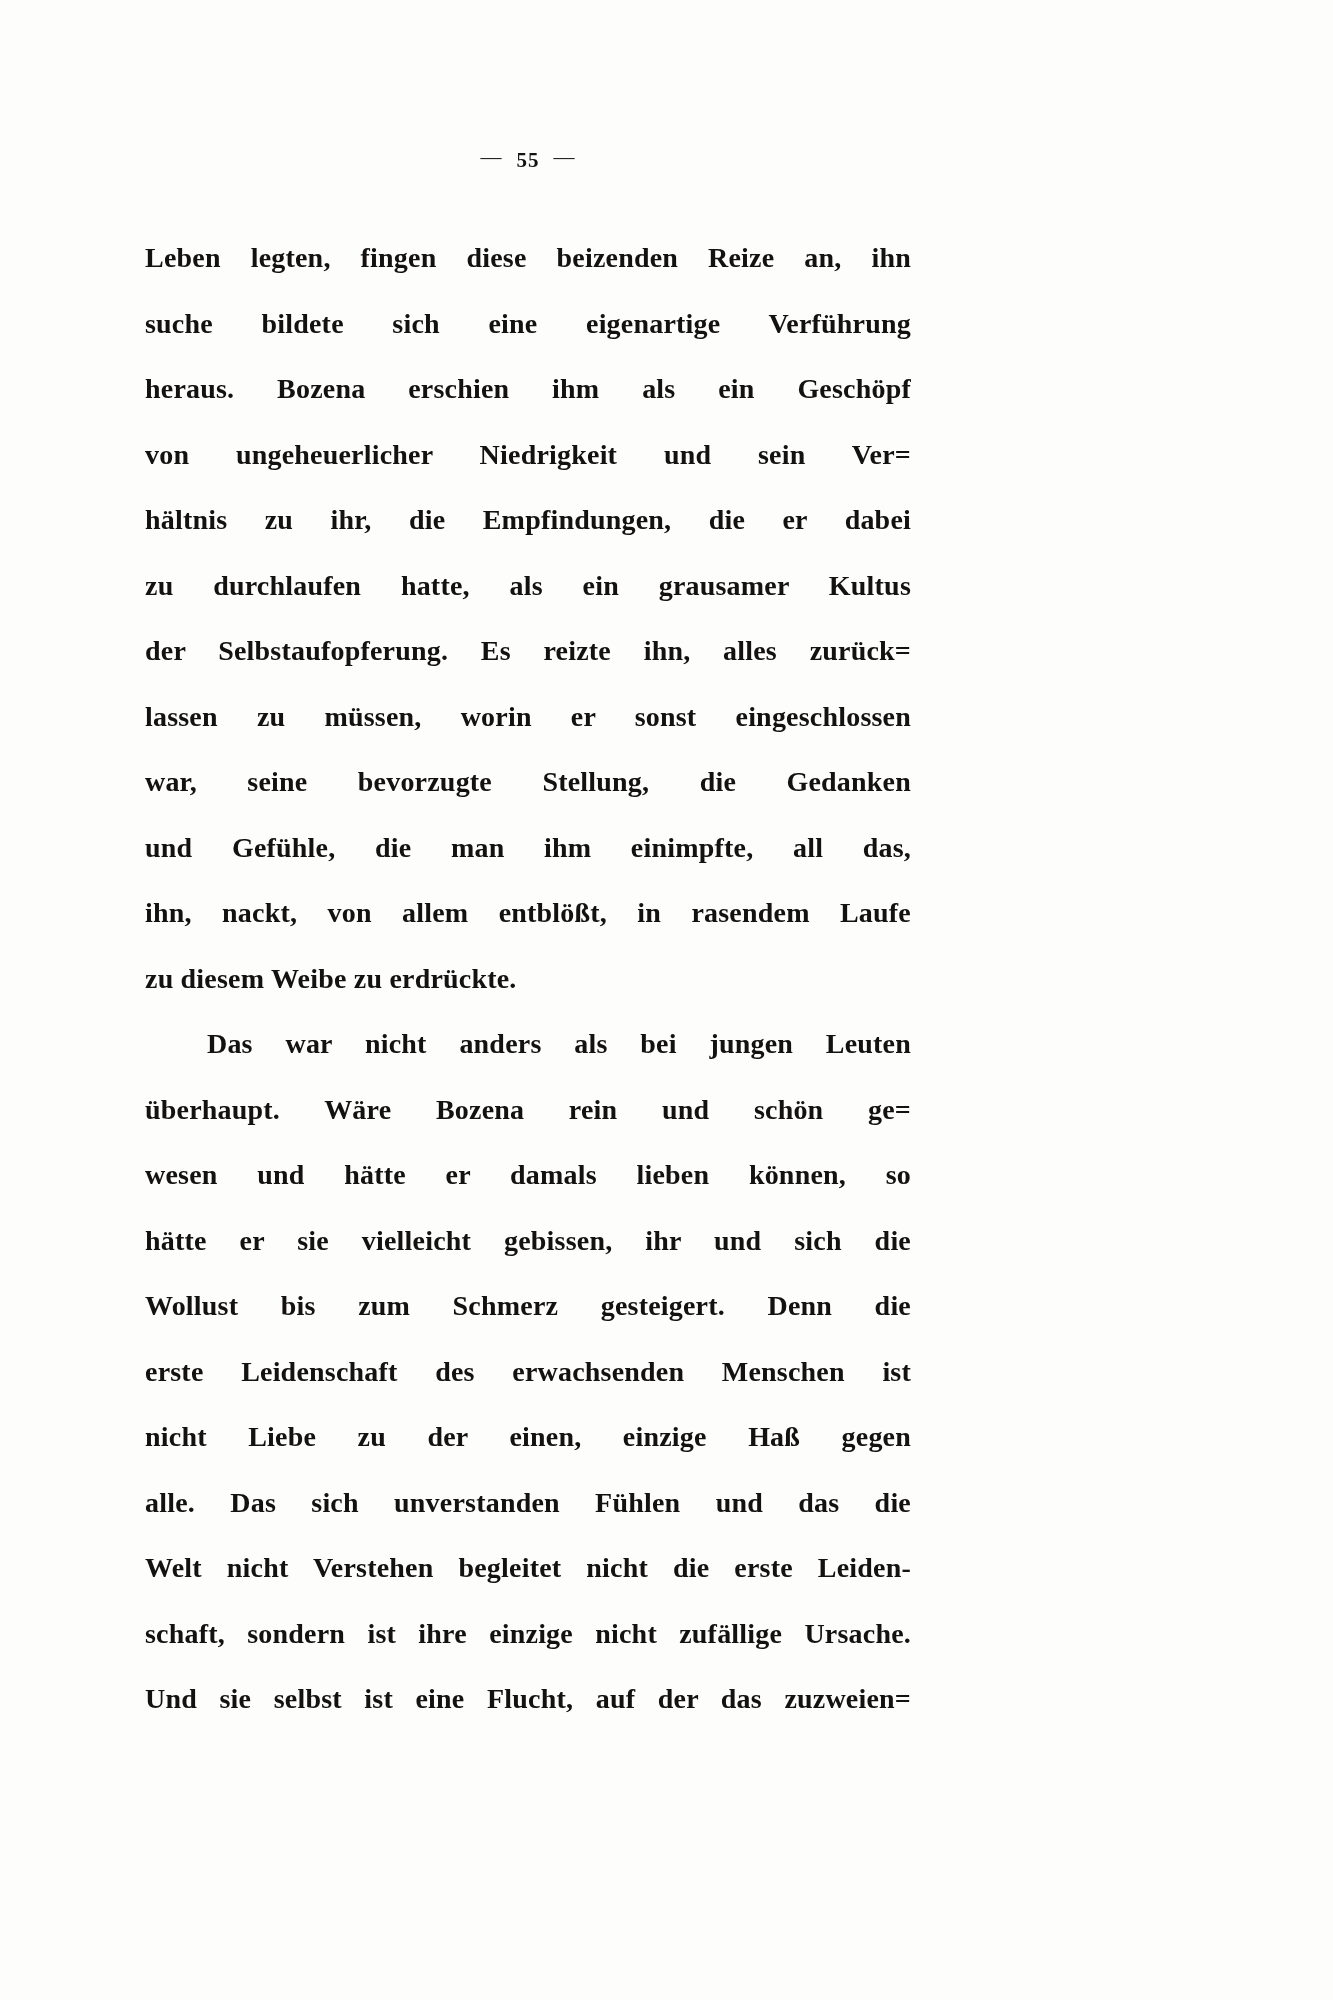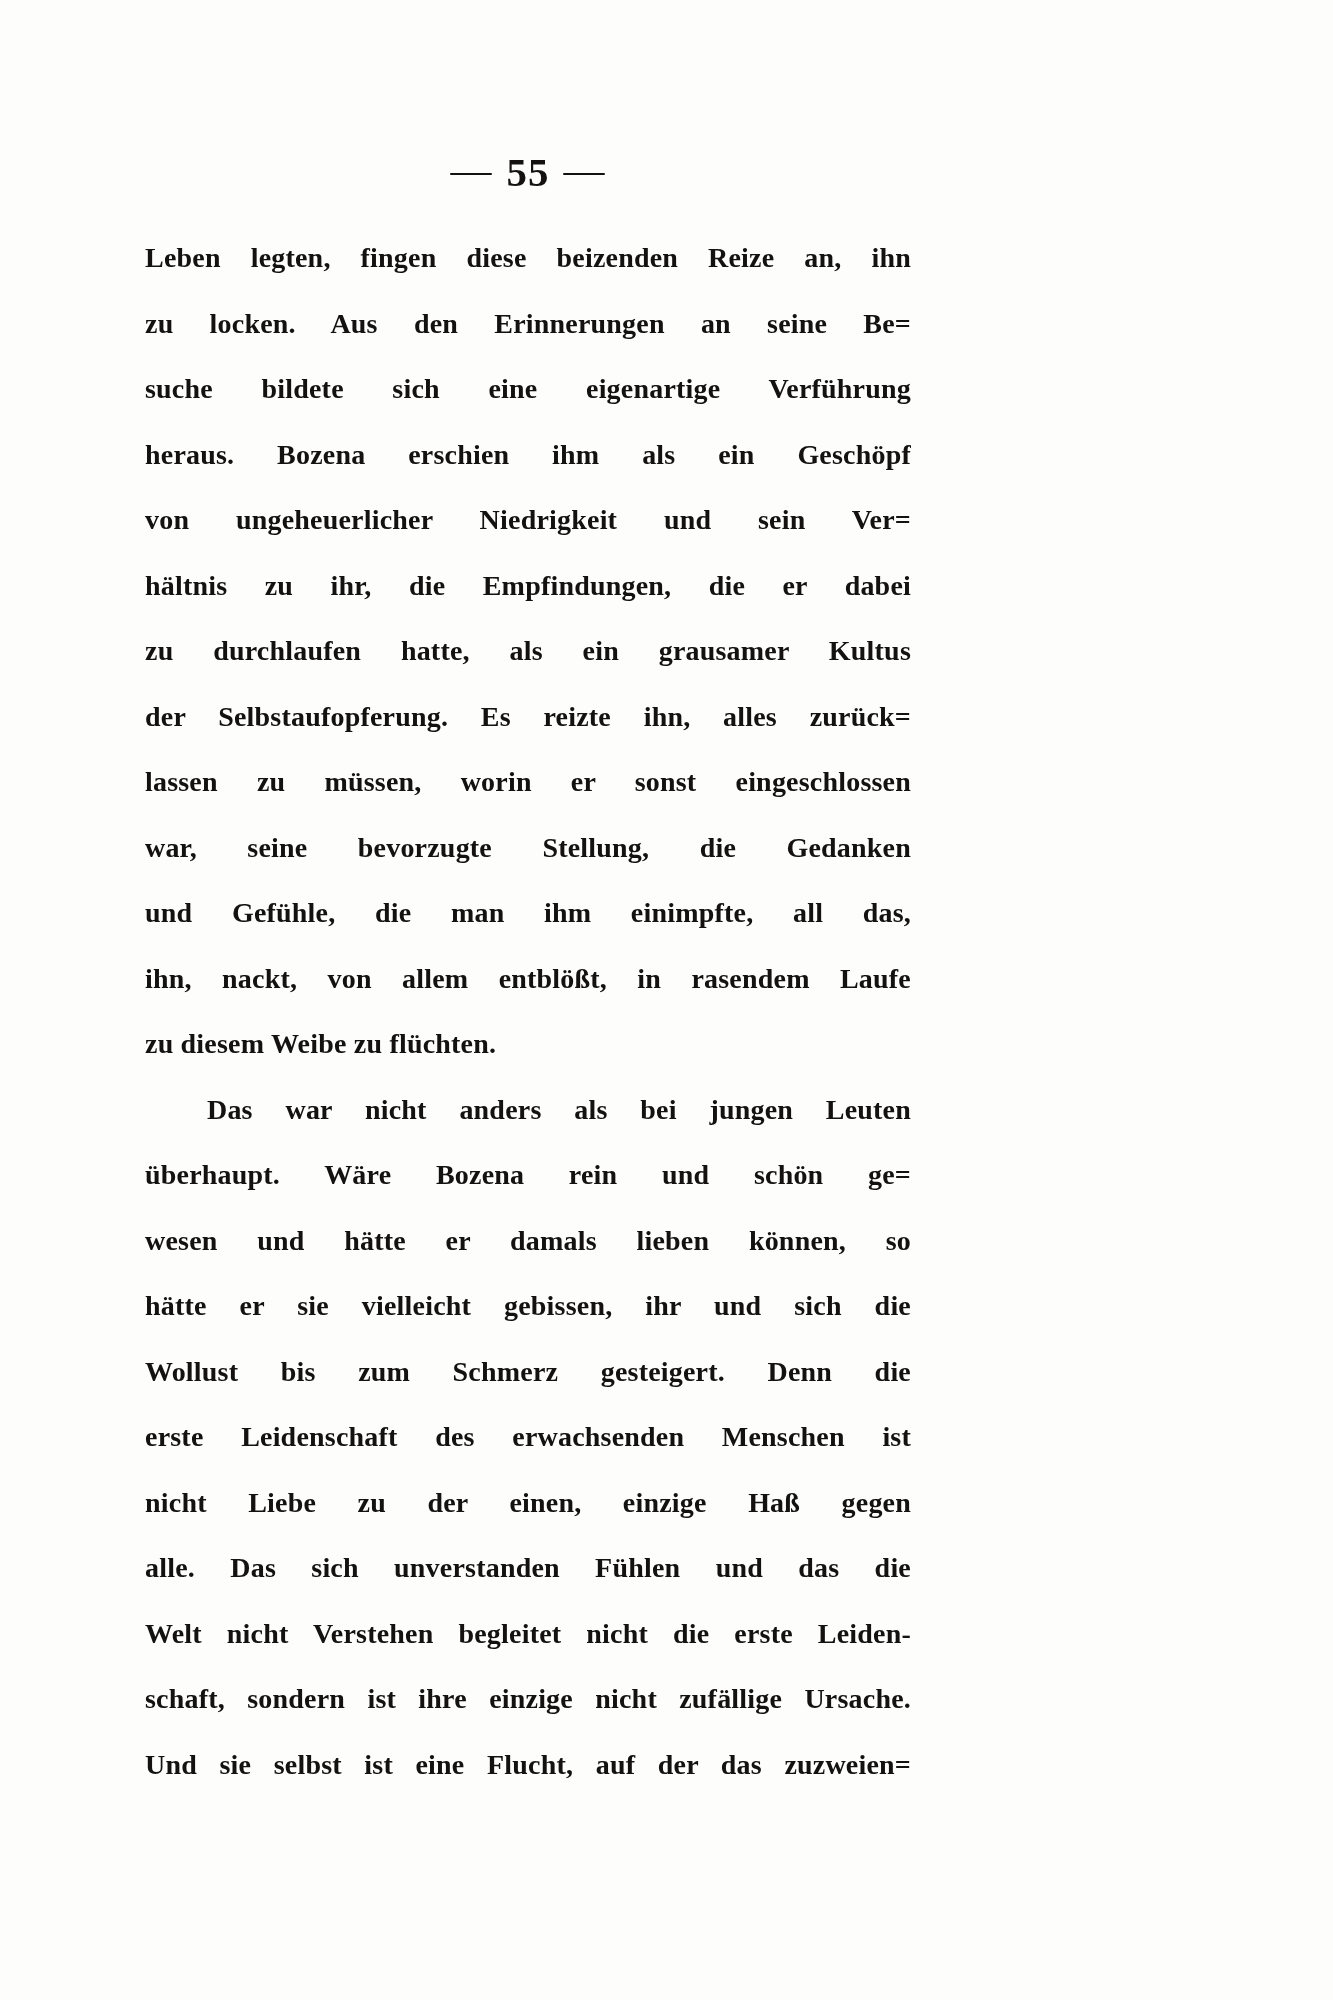"— 55 —" .page-header { font-size: 41px -> 21px }
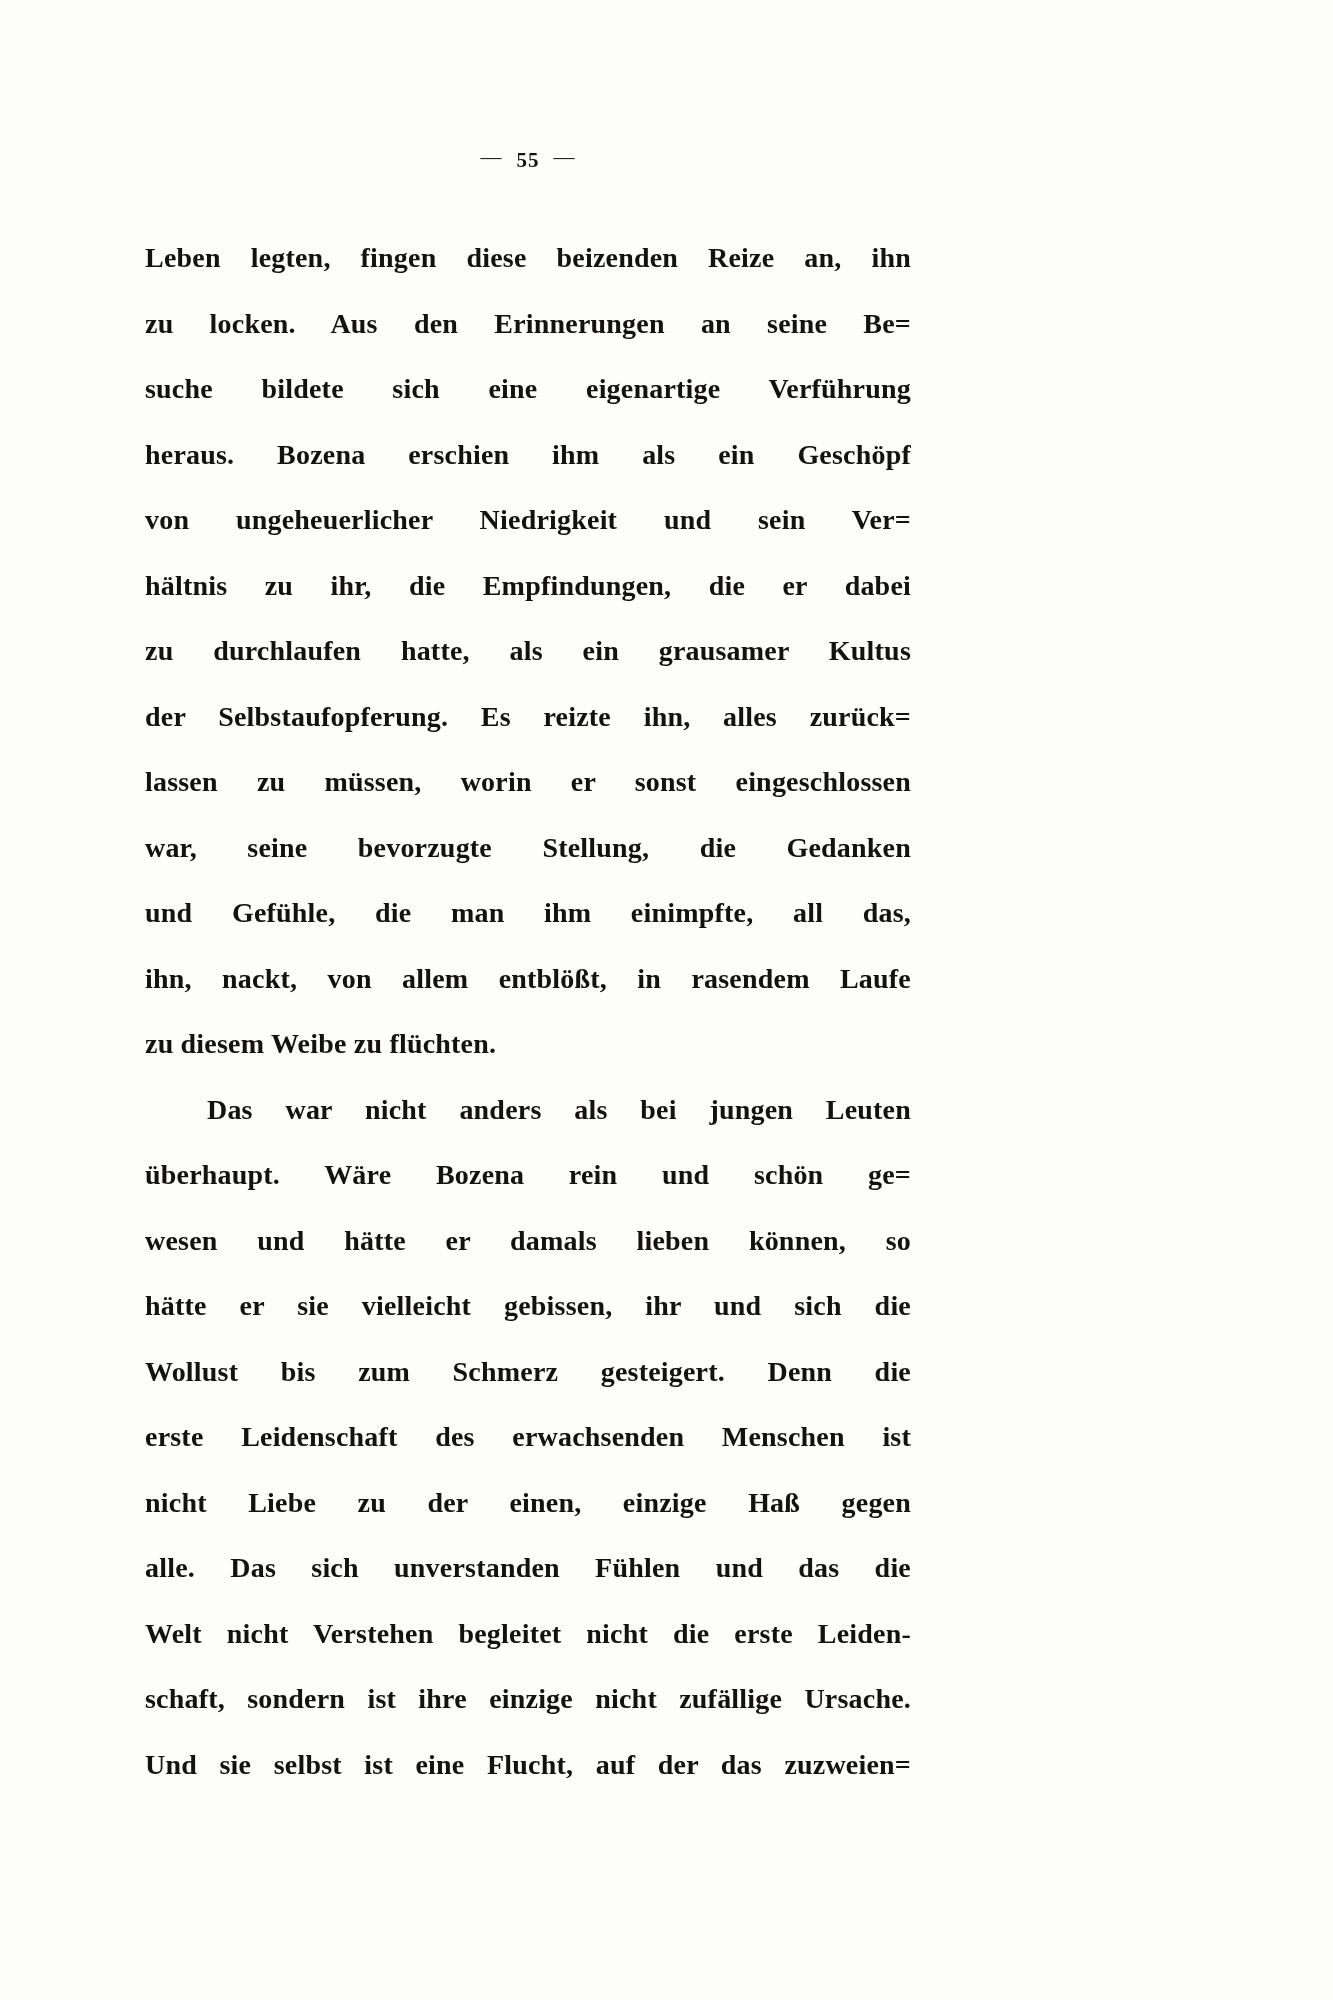"zu locken. Aus den Erinnerungen" div.line { html: <div>zu locken. Aus den Erinnerungen an seine Be=</div> -> none }
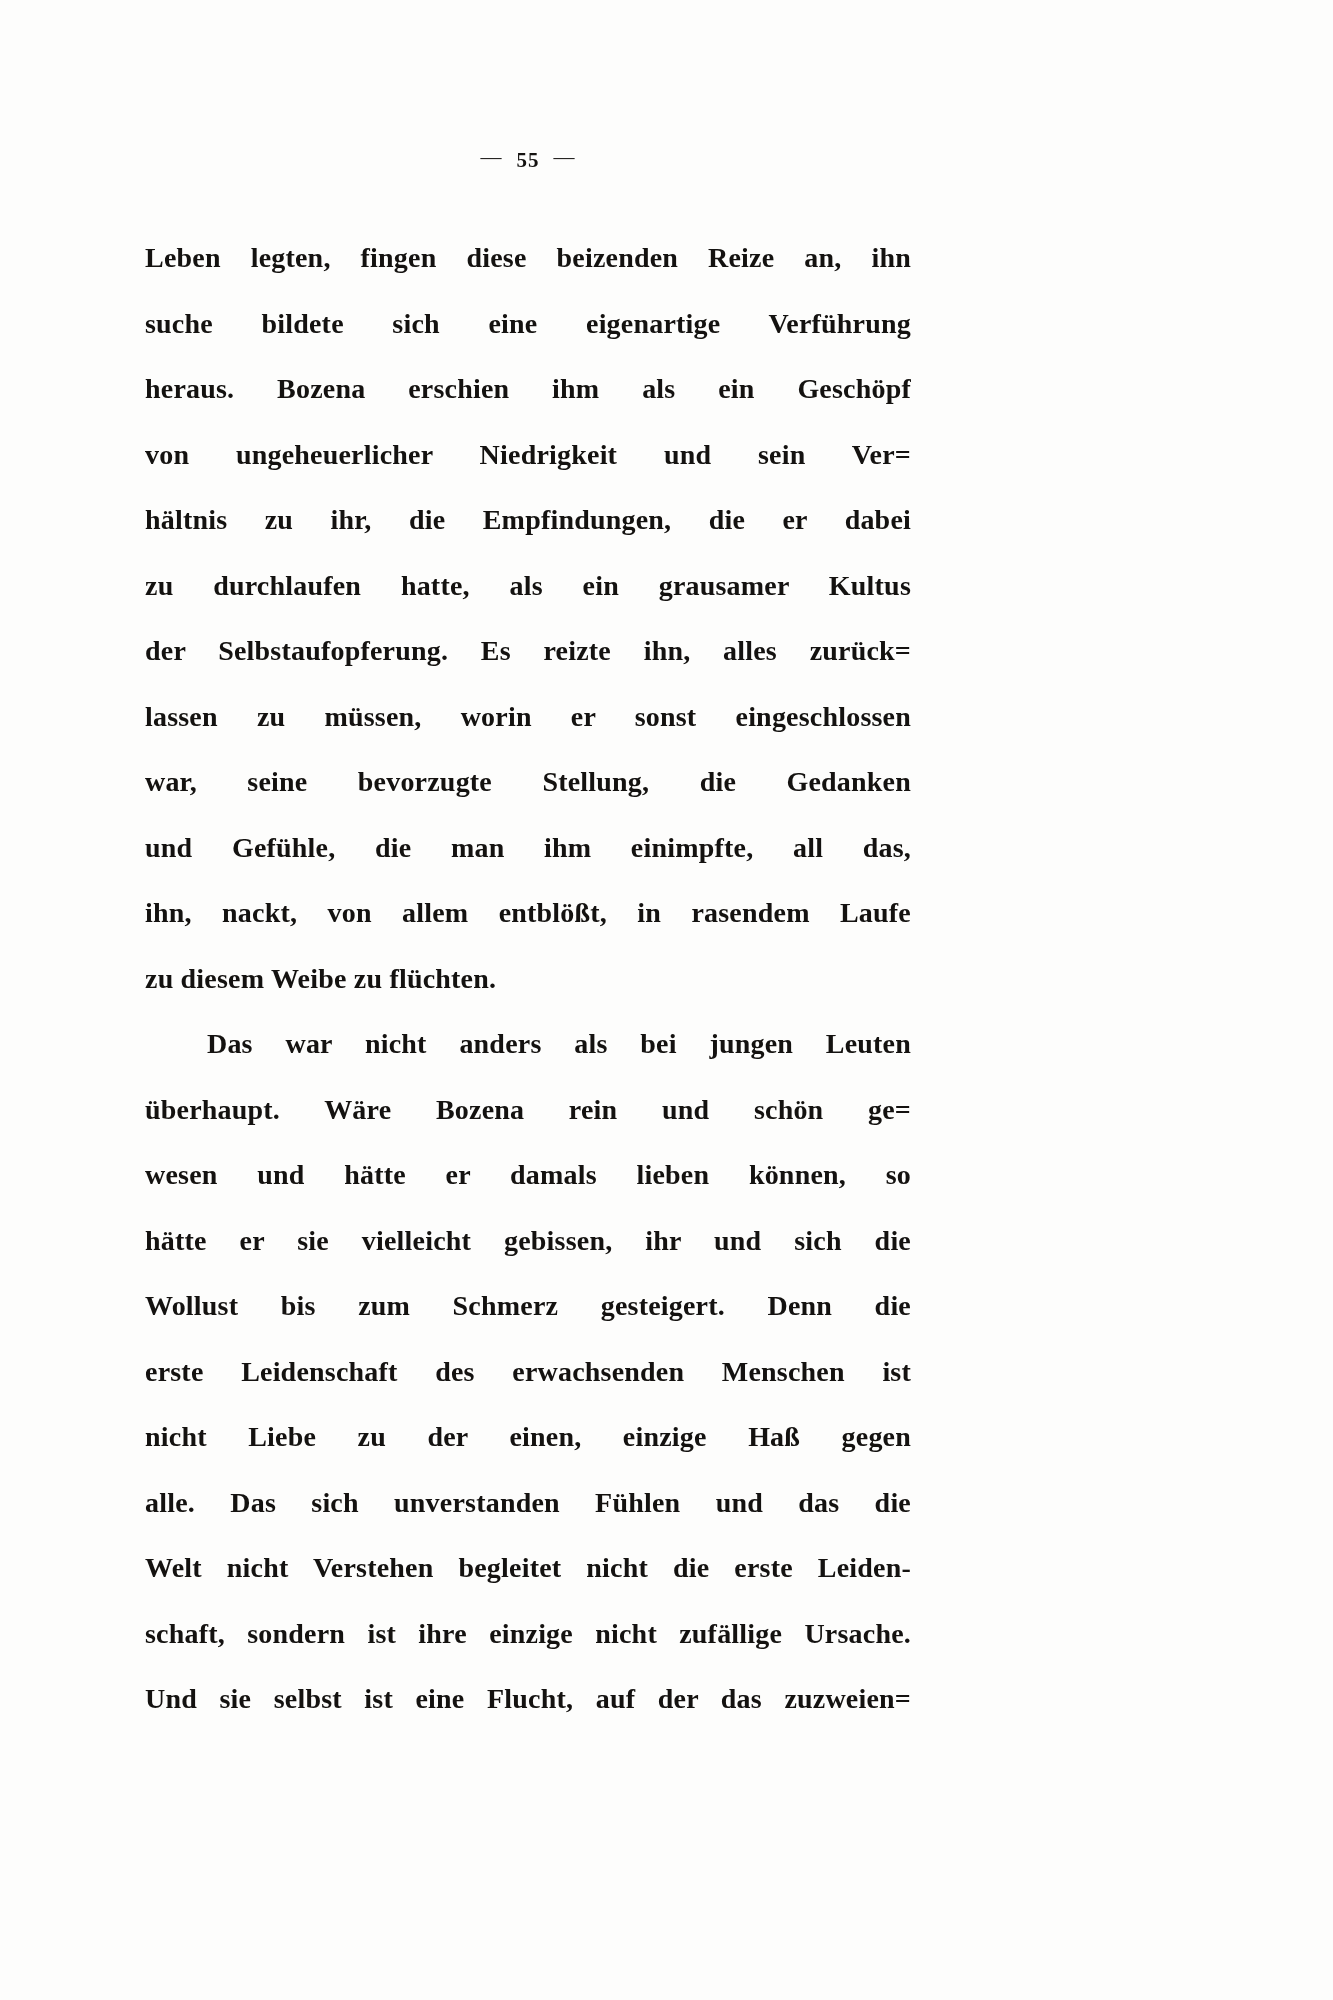"zu diesem Weibe zu flüchten." div.line { text: flüchten -> erdrückte }
